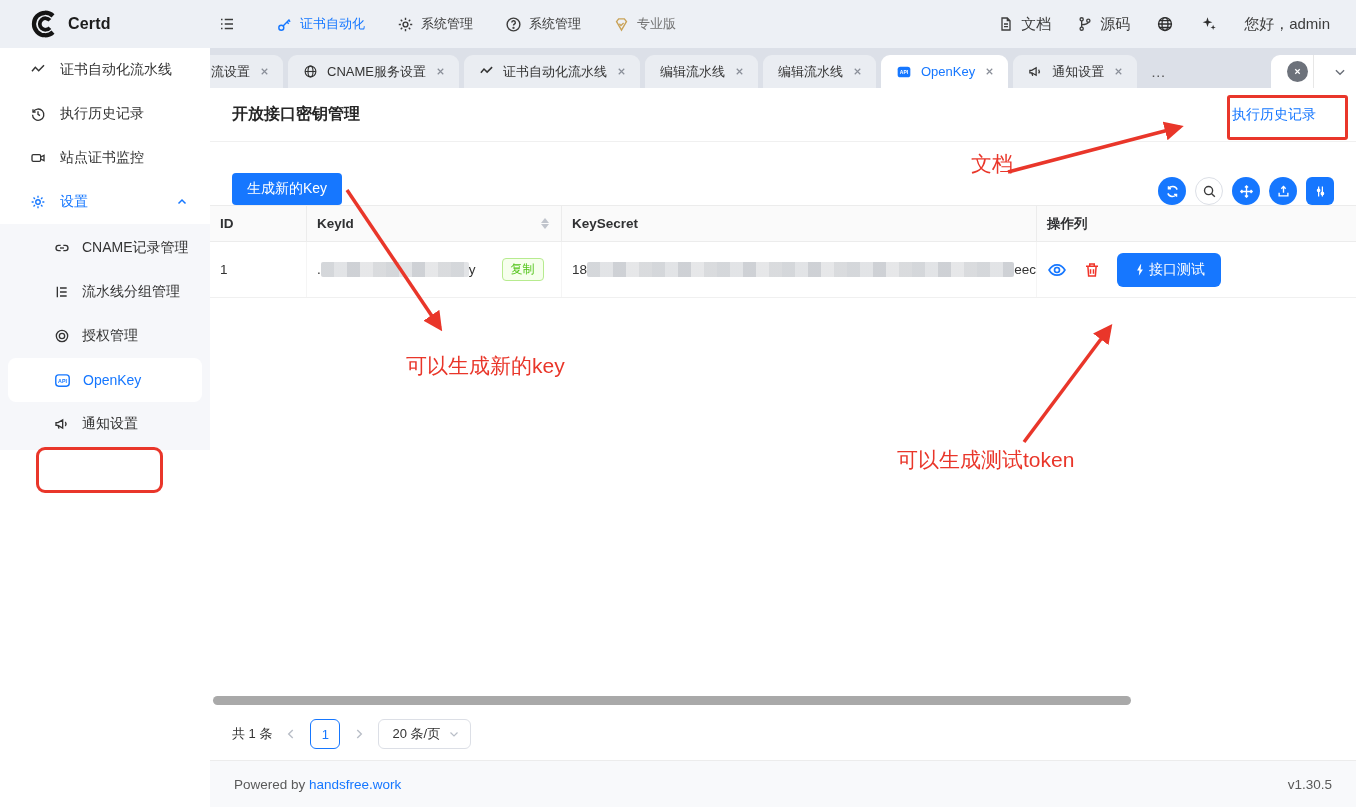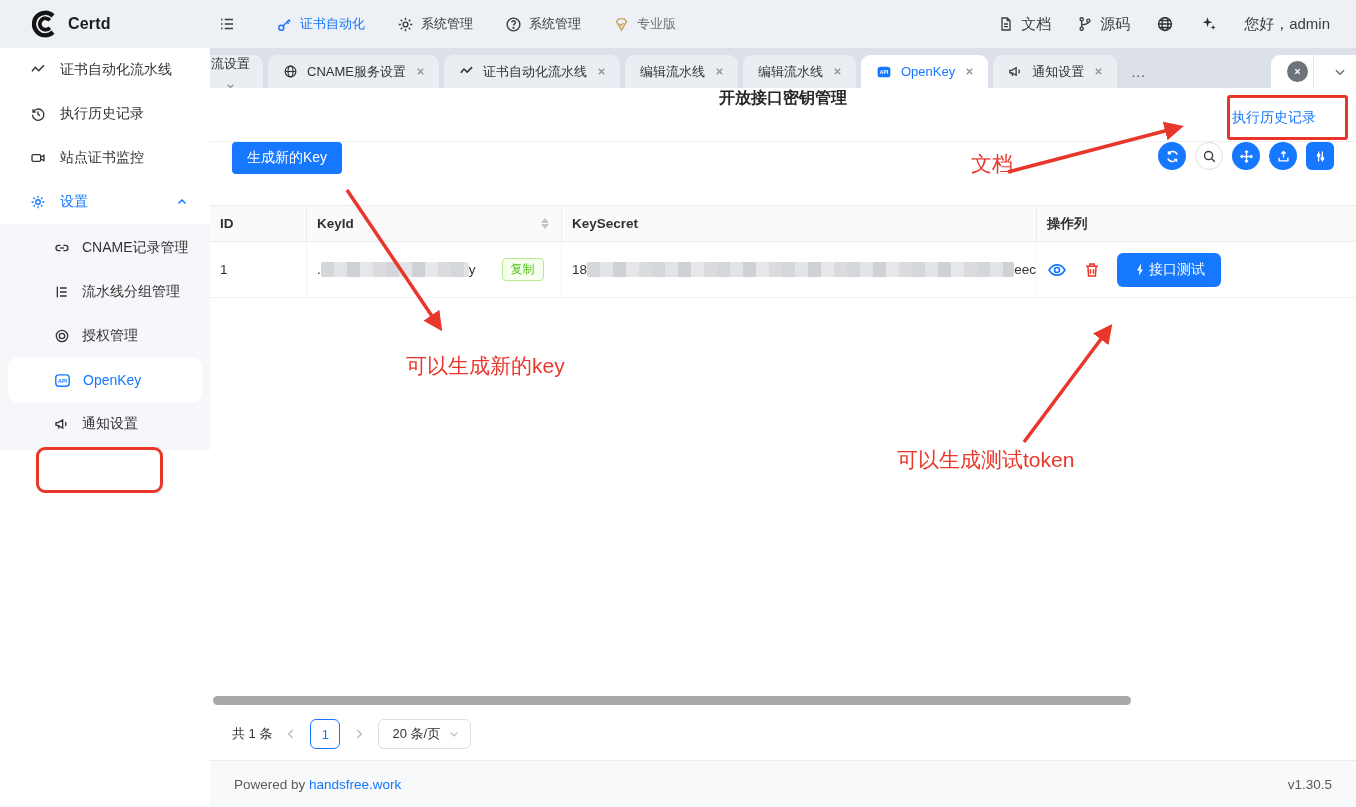"流设置" .tab.first { flex-direction: column -> none }
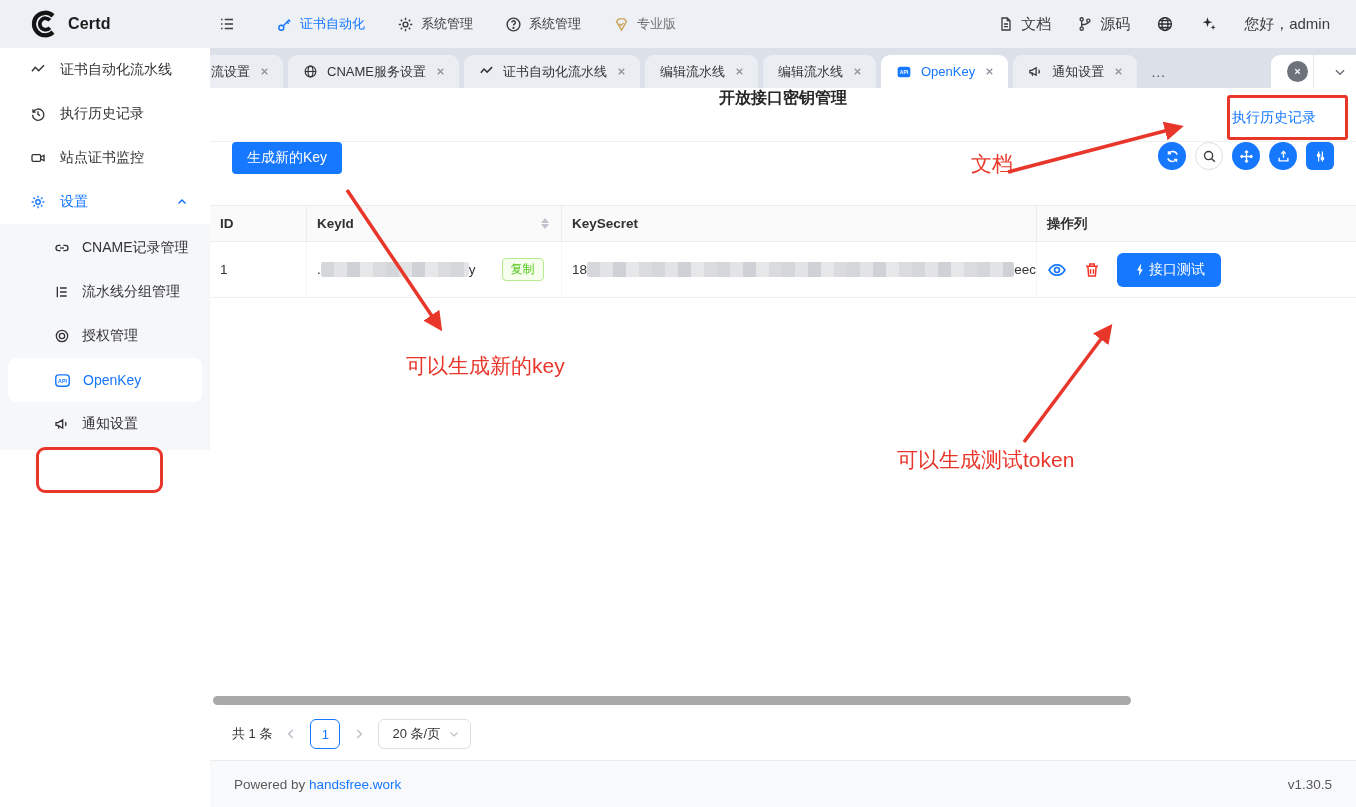"开放接口密钥管理" .title-row { flex-direction: column -> none }
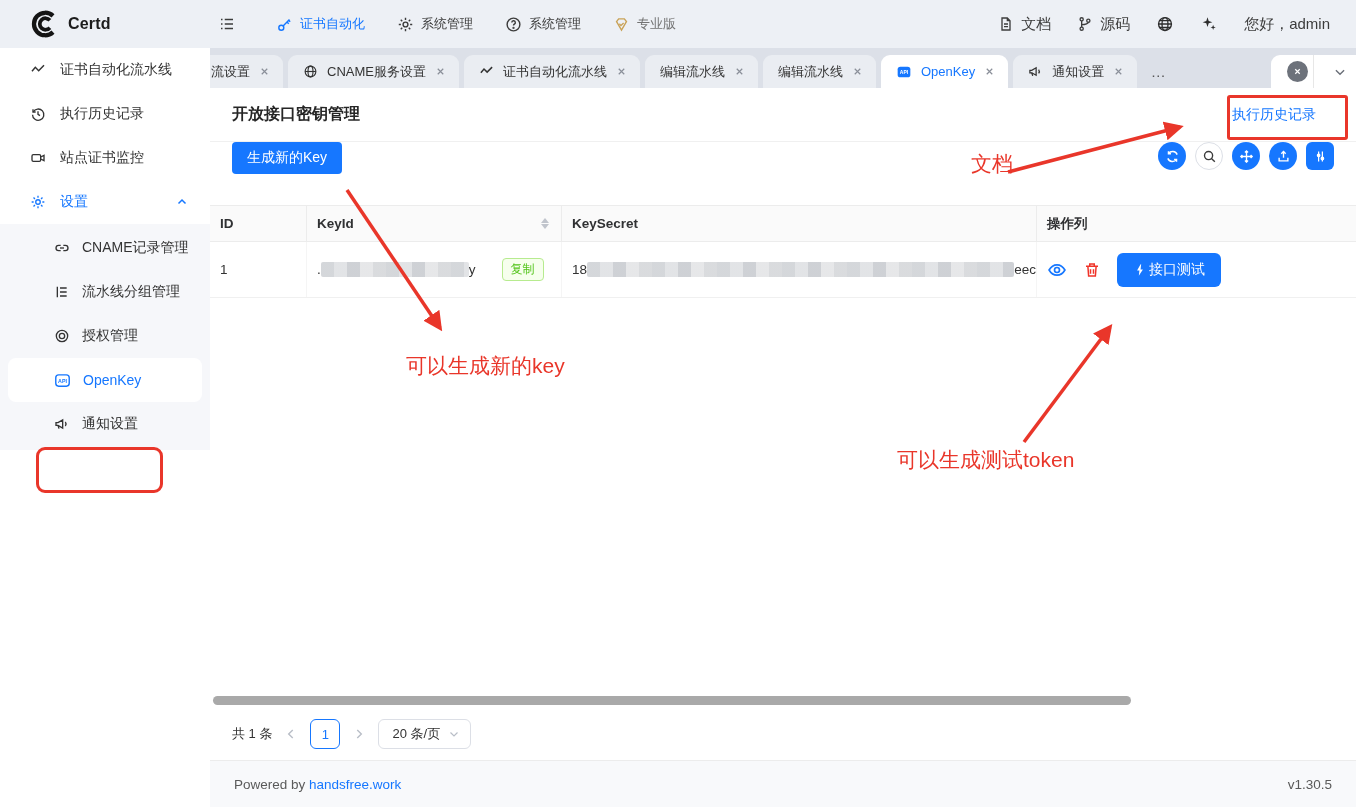"生成新的Key" .toolbar-row { align-items: flex-start -> flex-end }
